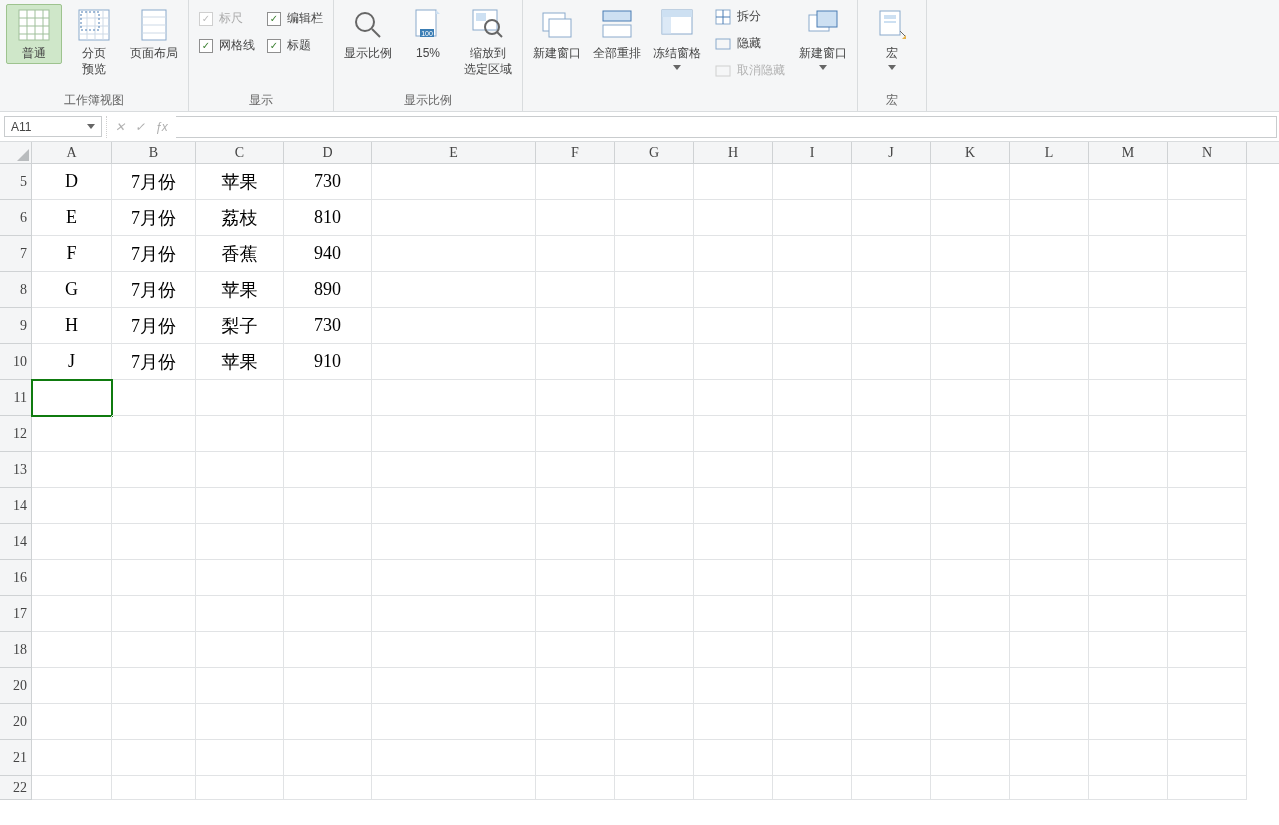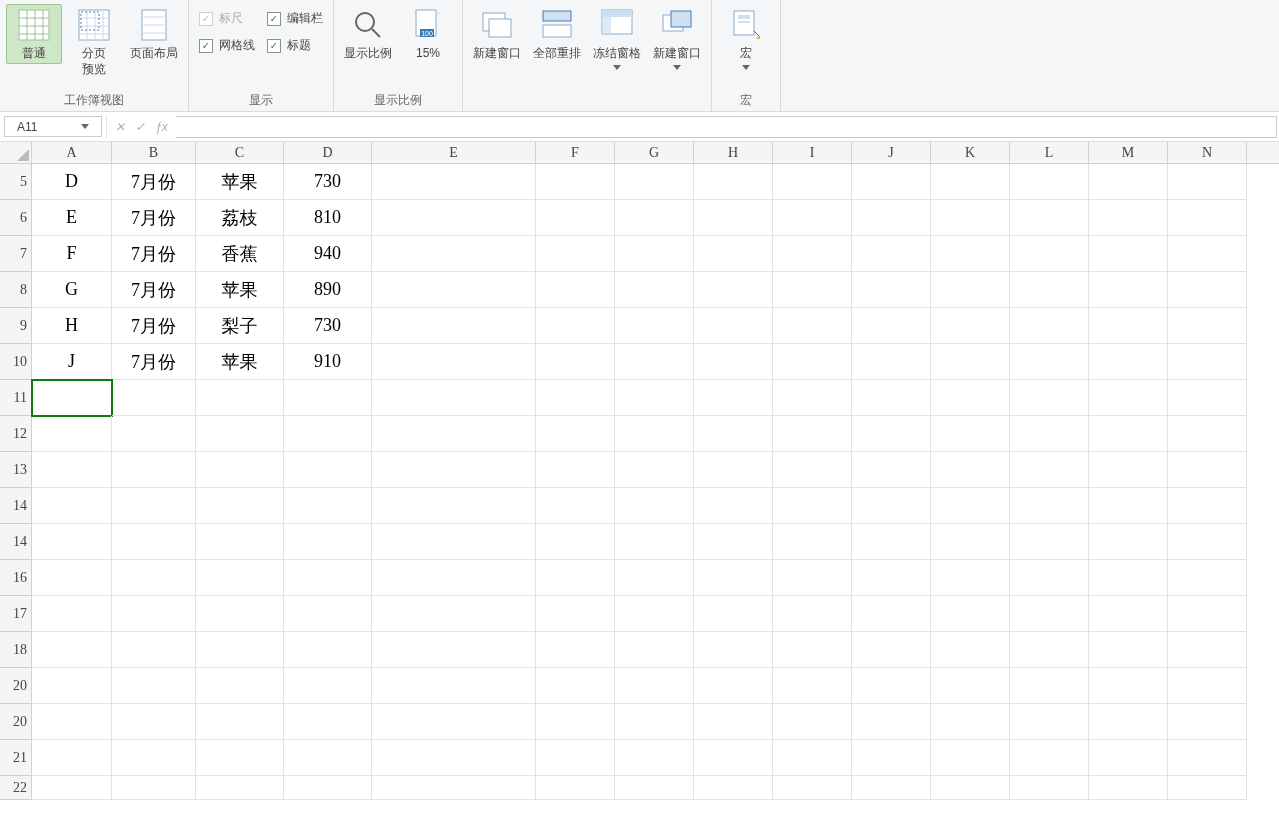"拆分" div.small-col { html: none -> <div> <div> <svg> <rect></rect> <path></path> </svg> <span>拆分</span> </div> <div> <svg> <rect></rect> </svg> <span>隐藏</span> </div> <div> <svg> <rect></rect> </svg> <span>取消隐藏</span> </div> </div> }
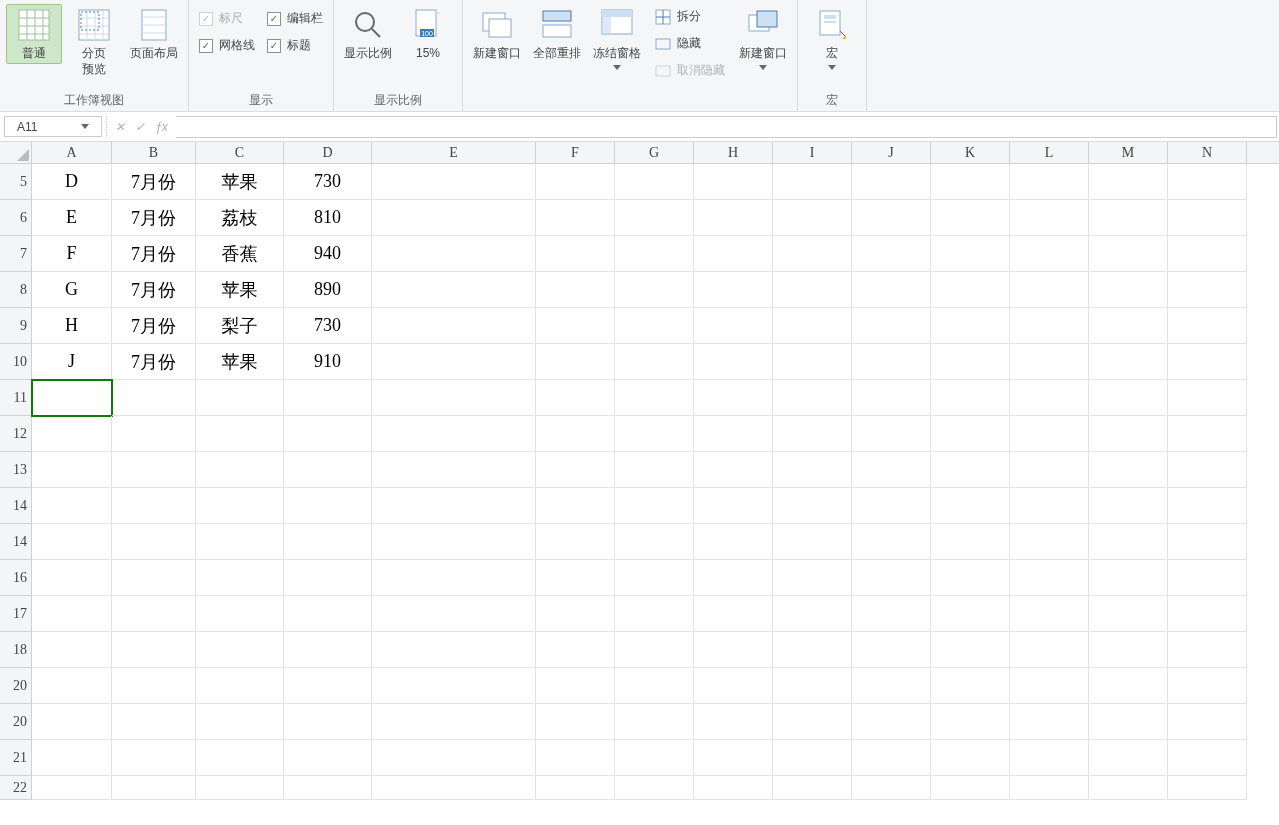"缩放到" div.big-btn { html: none -> <div> <svg> <rect></rect> <rect></rect> <circle></circle> <path></path> </svg> <span>缩放到 选定区域</span> </div> }
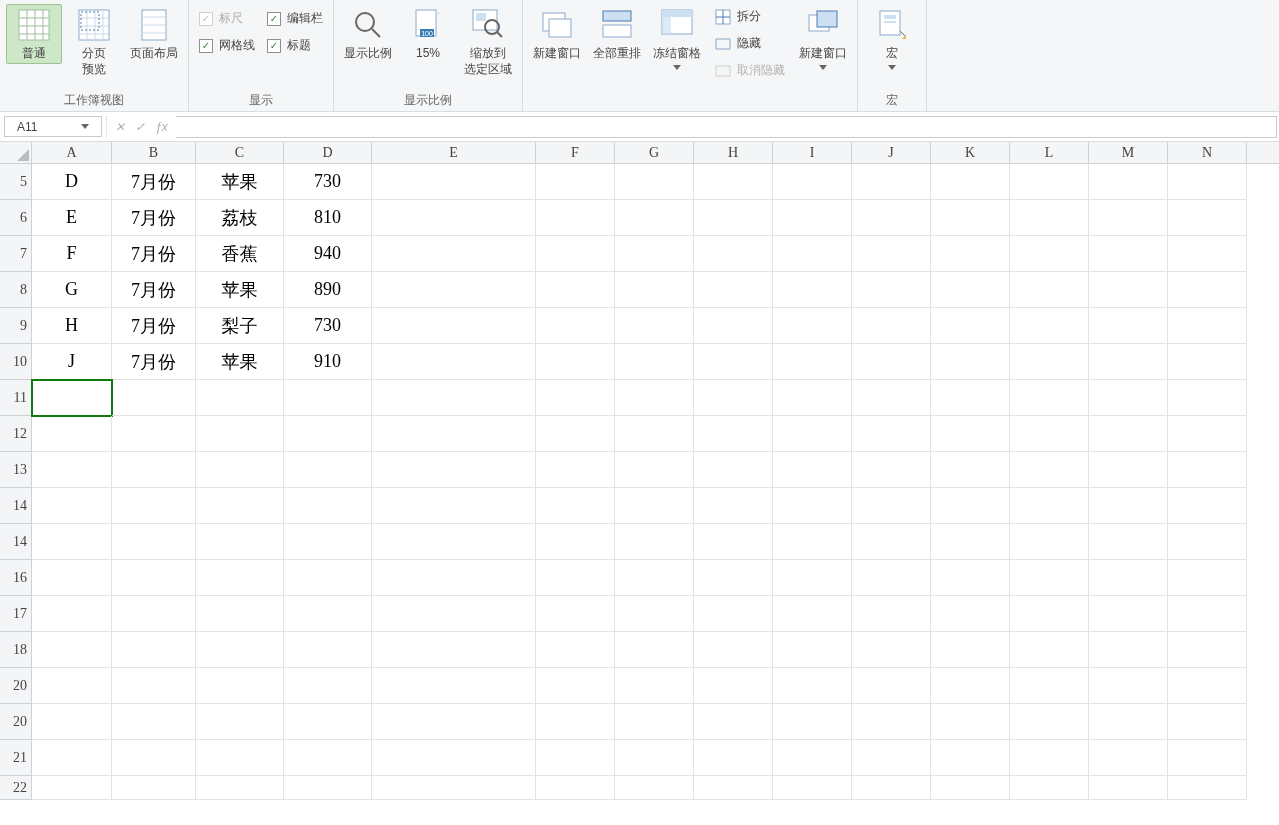"A11" .name-box { padding: 0 12px -> 0 6px }
